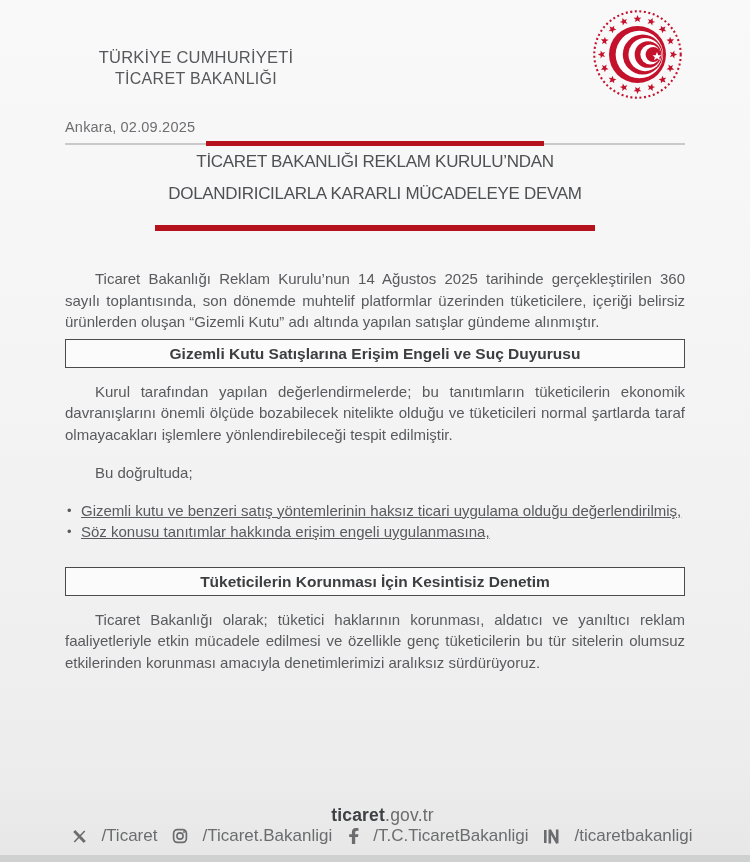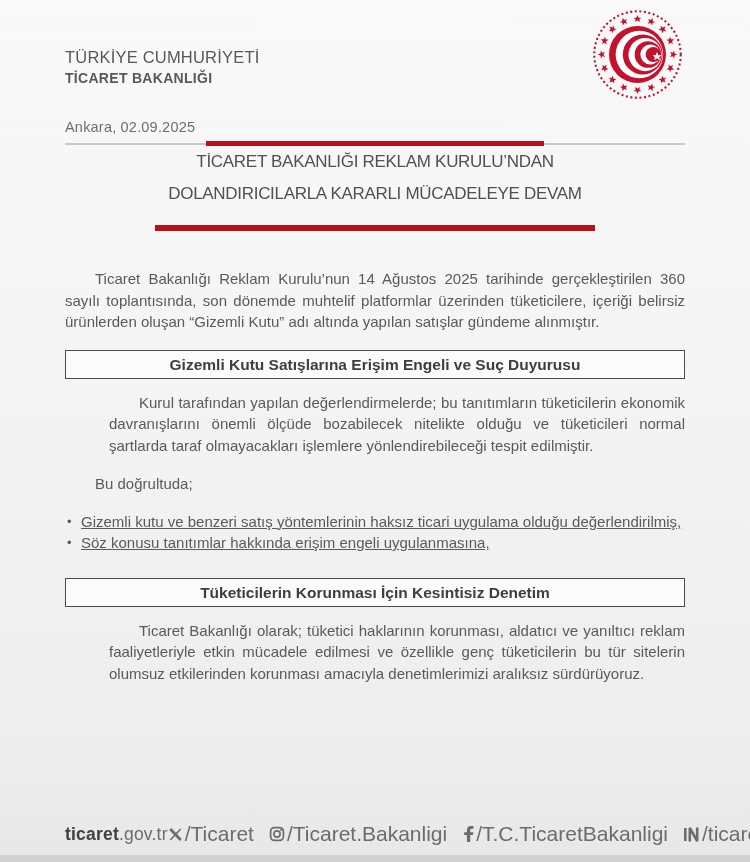"TÜRKİYE CUMHURİYETİ" .org-block { text-align: left -> center }
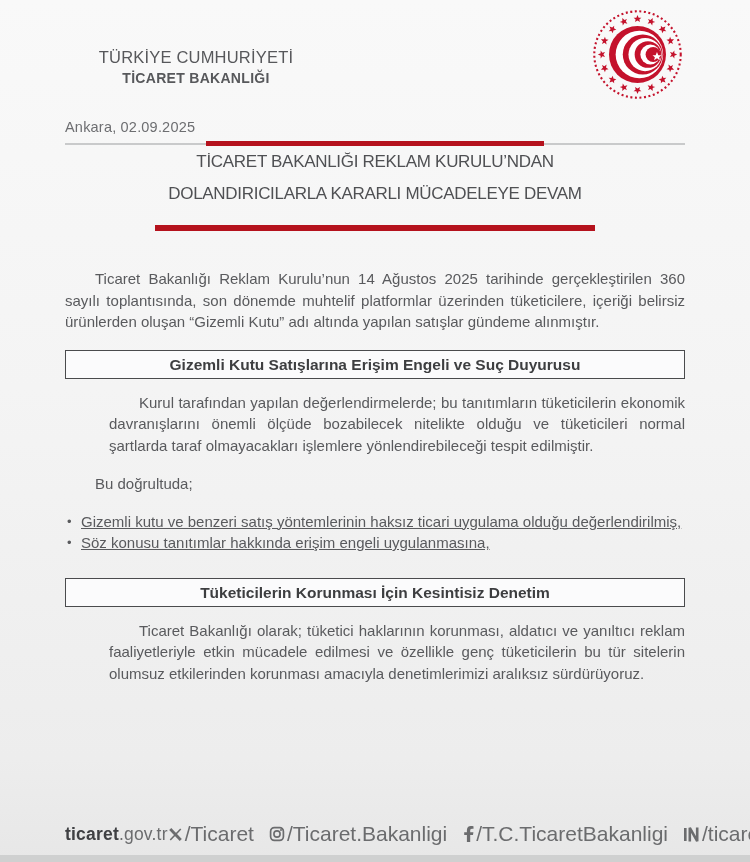"TİCARET BAKANLIĞI" .org-line2 { font-size: 14px -> 16px; font-weight: 700 -> 400 }
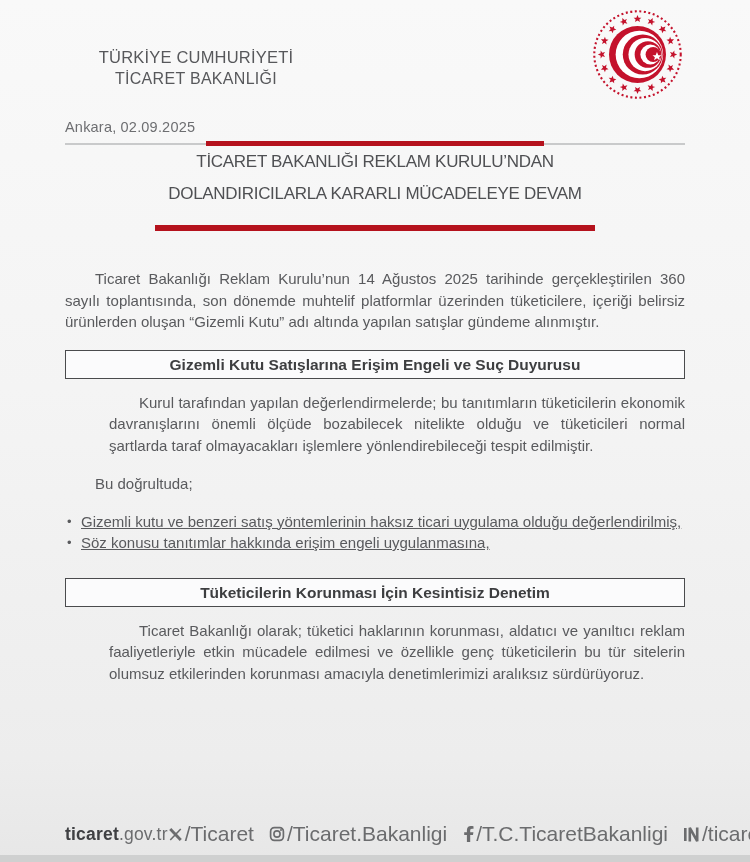"Gizemli Kutu Satışlarına Erişim Engeli" .section-box { margin-top: 17px -> 6px }
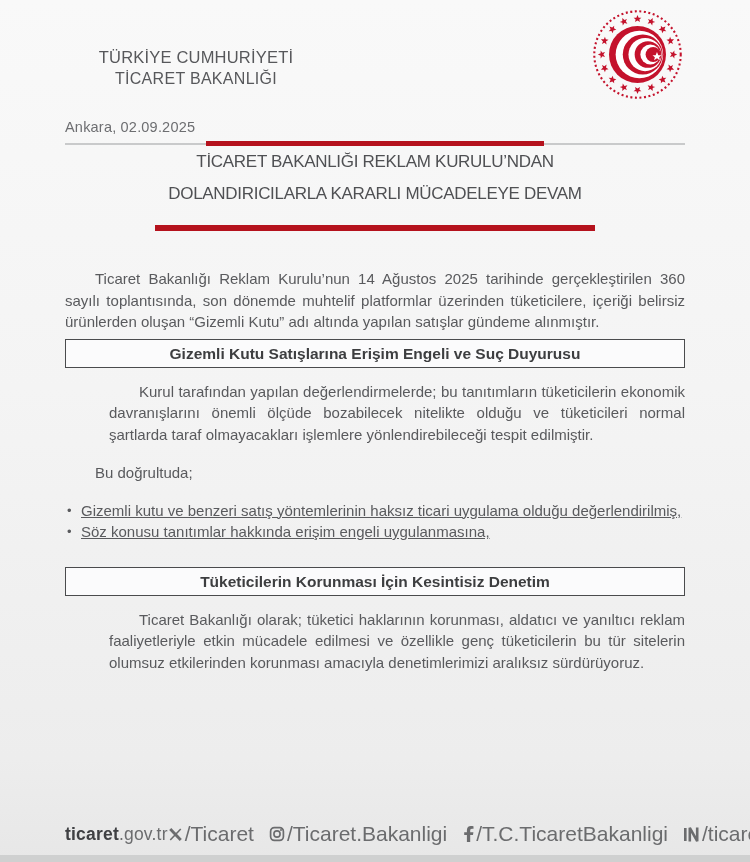"Kurul tarafından yapılan" .para.tight { margin-left: 44px -> none }
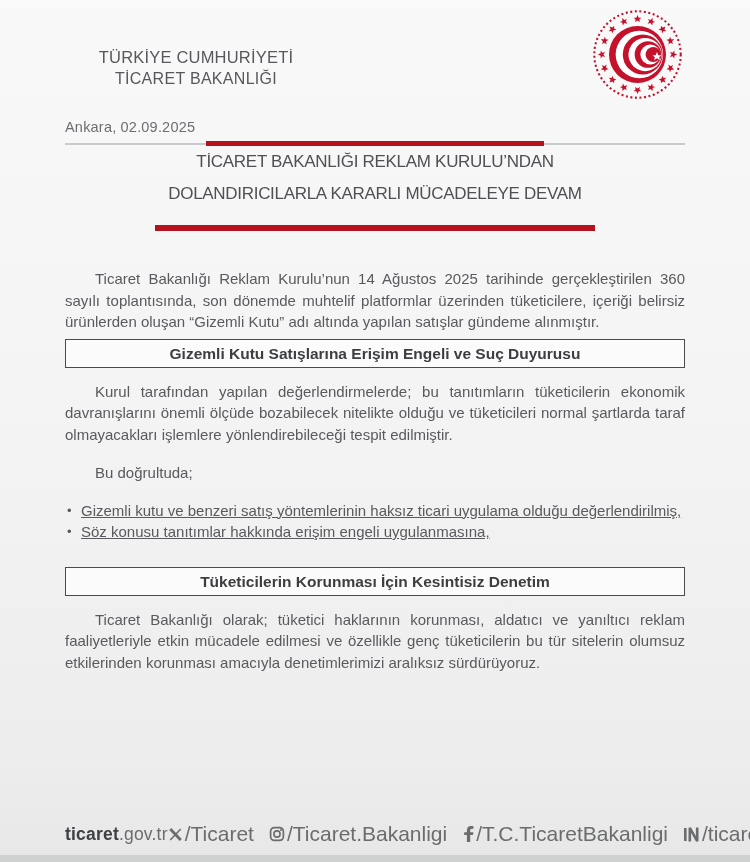"ticaret.gov.tr" .footer { flex-direction: none -> column; justify-content: space-between -> center }
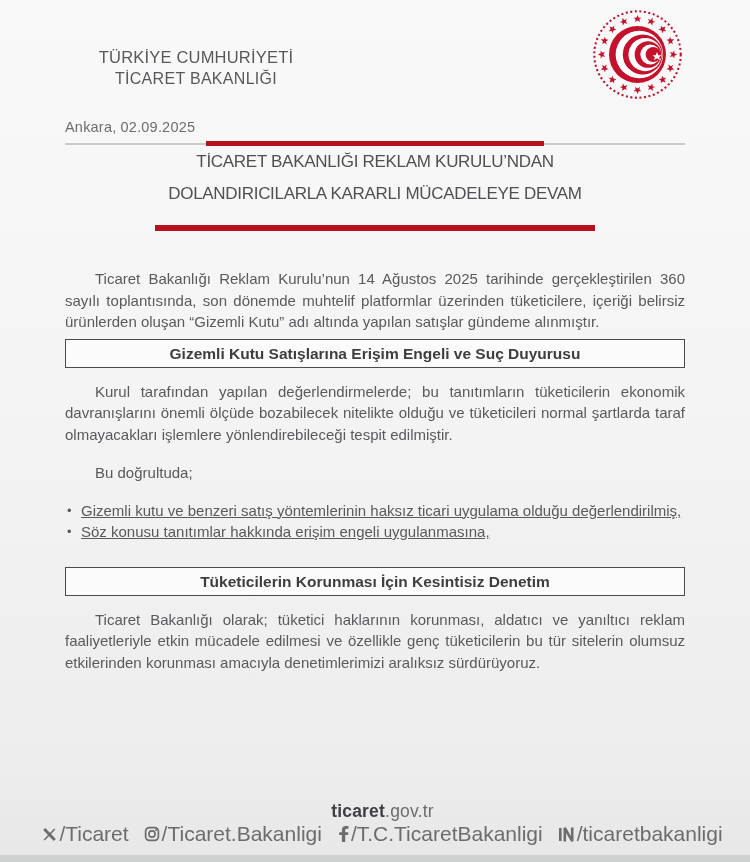"/Ticaret" .social { font-size: 21px -> 17px; gap: 2px -> 14px }
